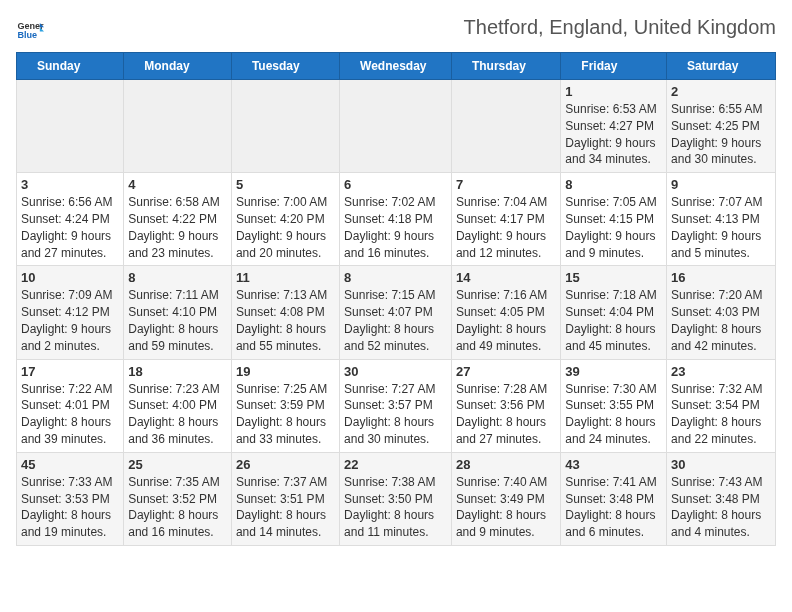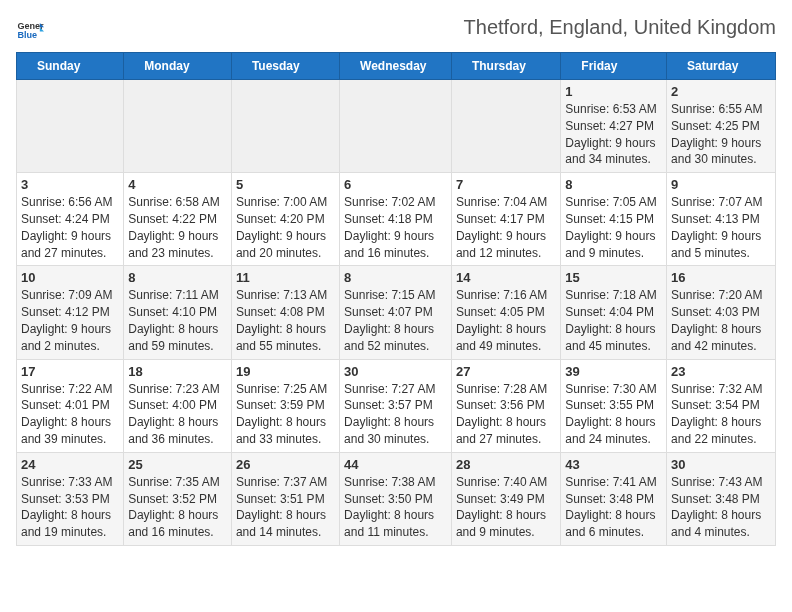"24" div.day-number { text: 24 -> 45 }
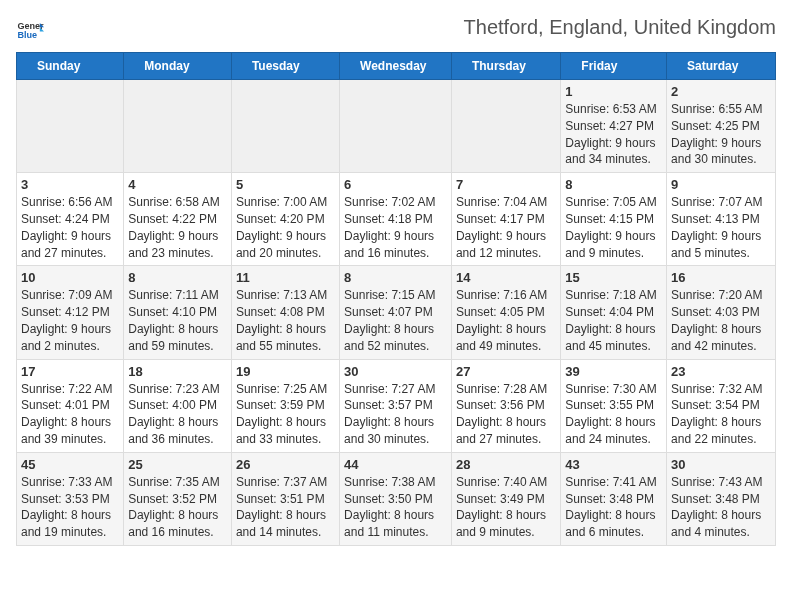"44" div.day-number { text: 44 -> 22 }
